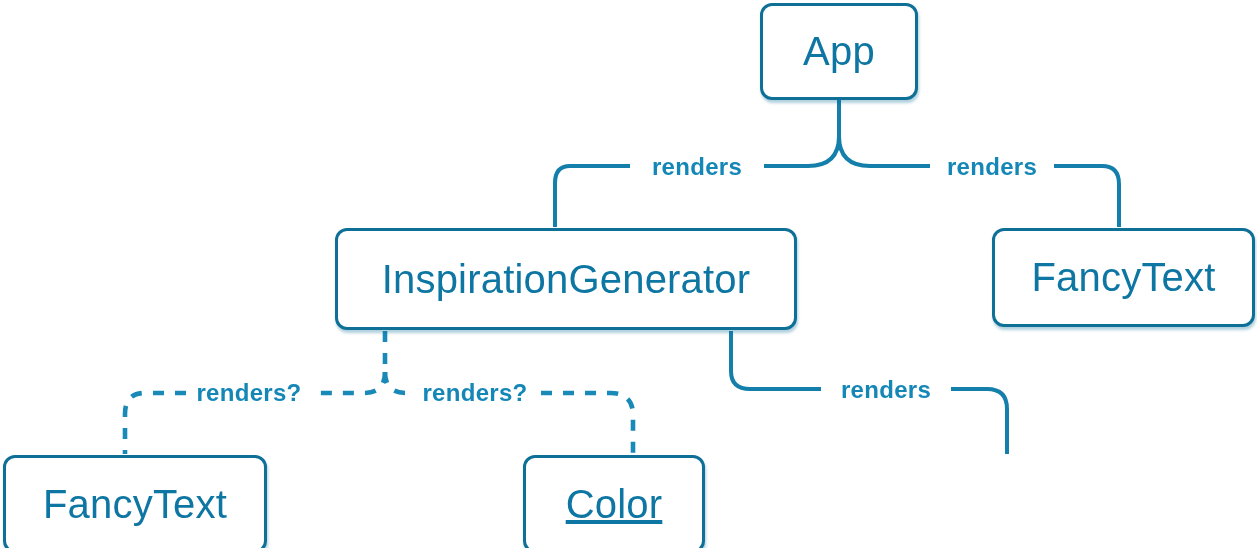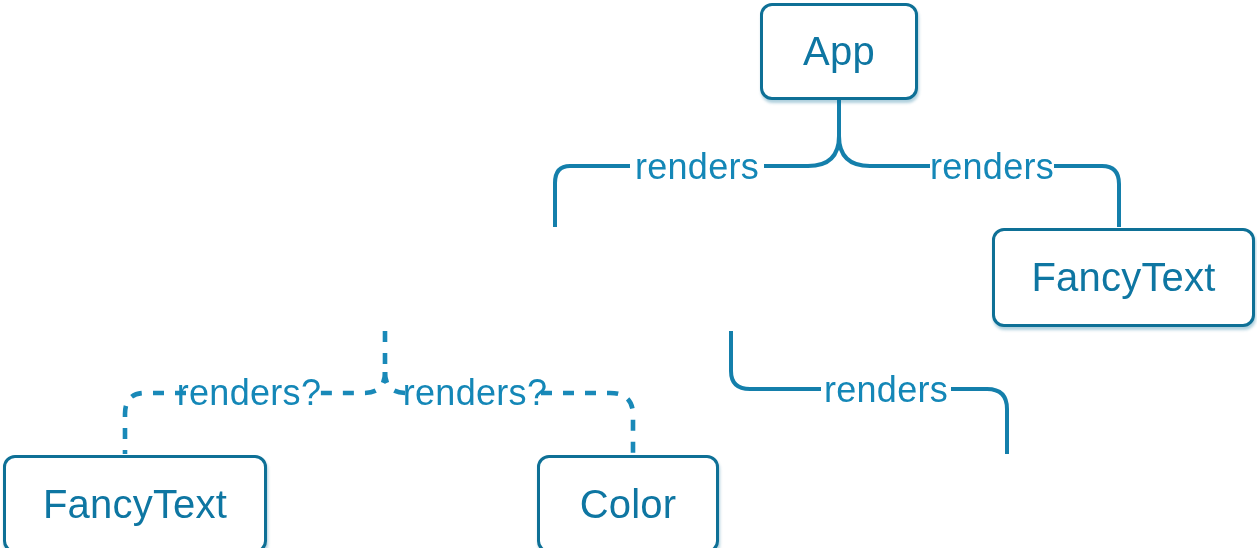"renders" .edge-label { font-size: 36px -> 24px; font-weight: 400 -> 700 }
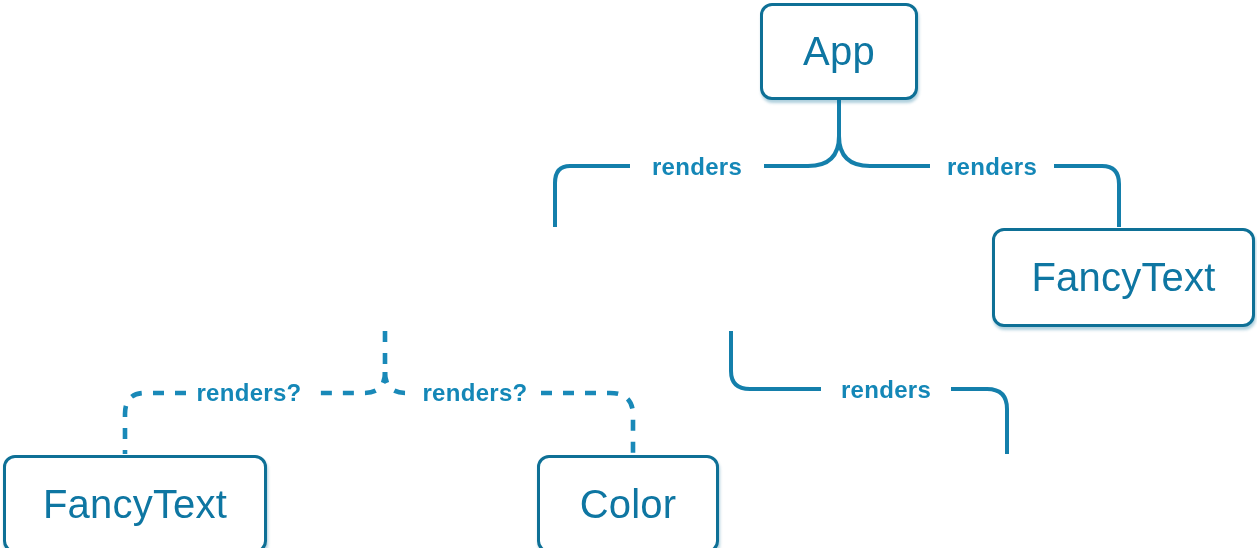"InspirationGenerator" div.node { html: none -> <div>InspirationGenerator</div> }
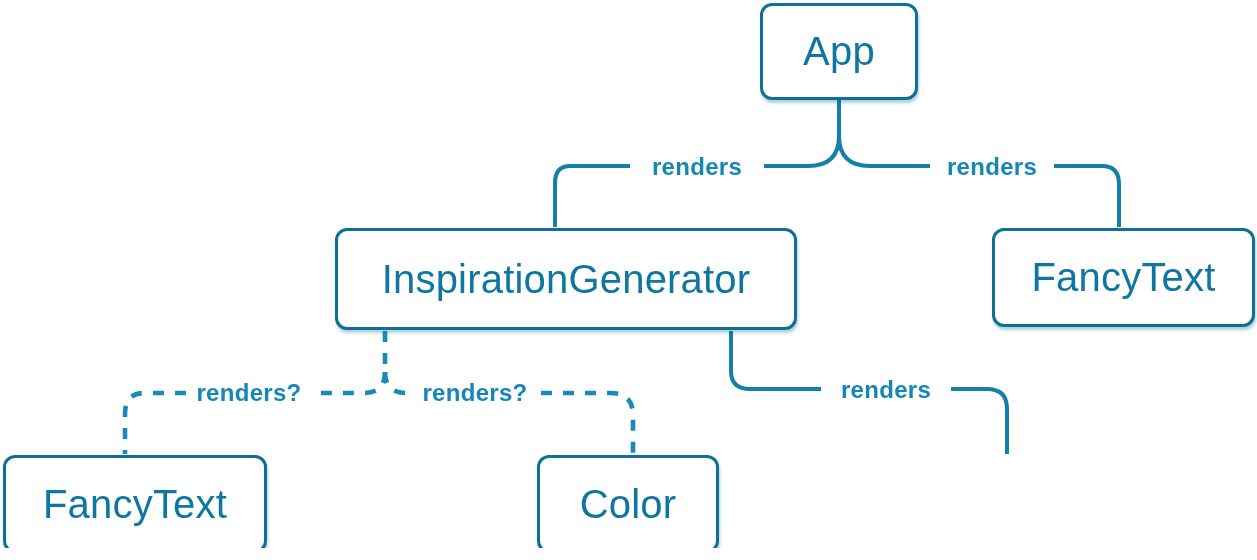"Color" .n-color { left: 537px -> 523px; text-decoration: none -> underline }
